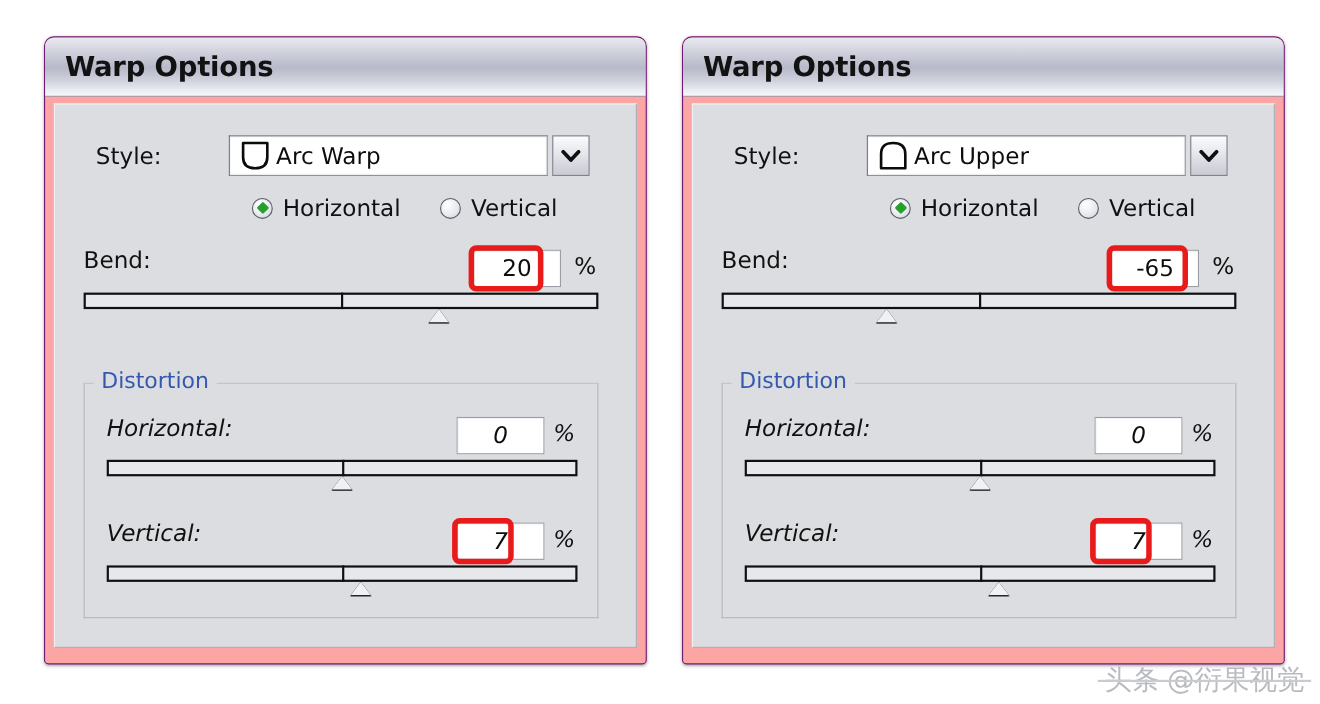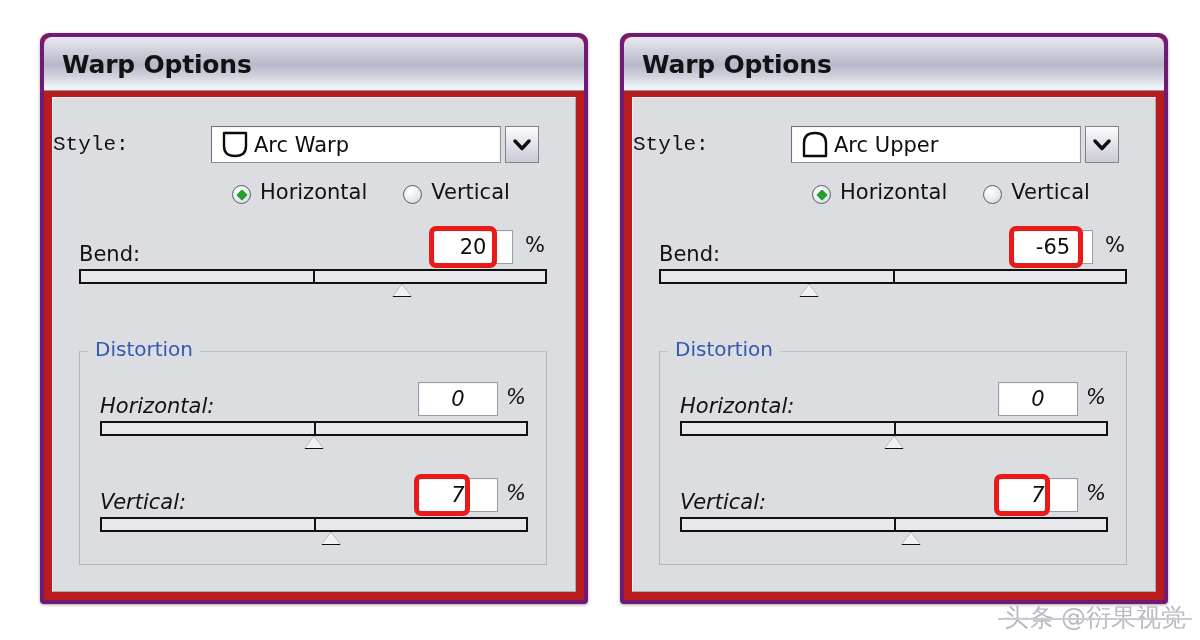"Warp Options" .dialog { background: #b91c1c -> #fca5a5; border: 4px solid #701a75 -> 1px solid #701a75 }
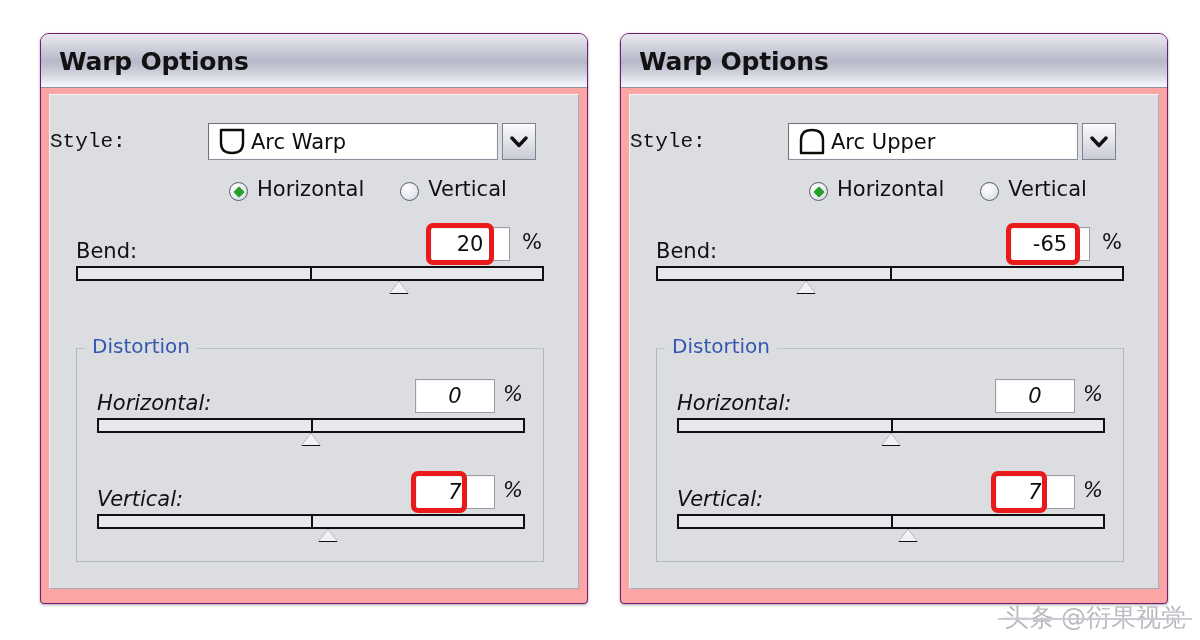"Style:" .style-label { font-family: Liberation Mono, monospace -> none; text-align: left -> center }
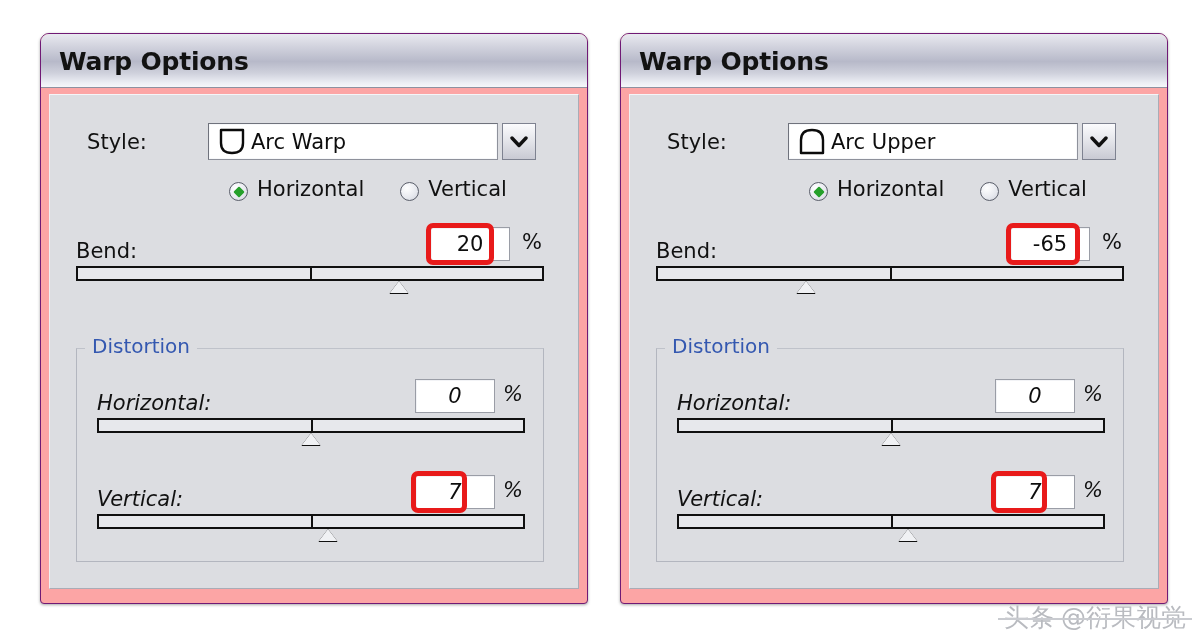"Horizontal" .radio-group { align-items: flex-end -> center }
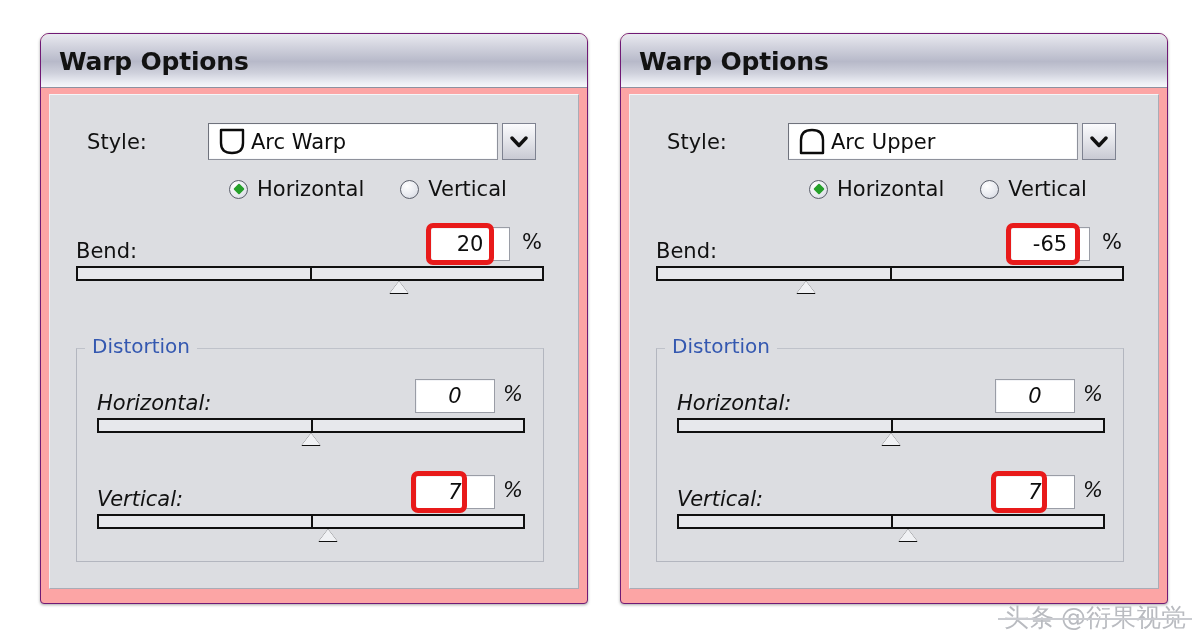"Bend:" .field-line { align-items: flex-end -> flex-start }
